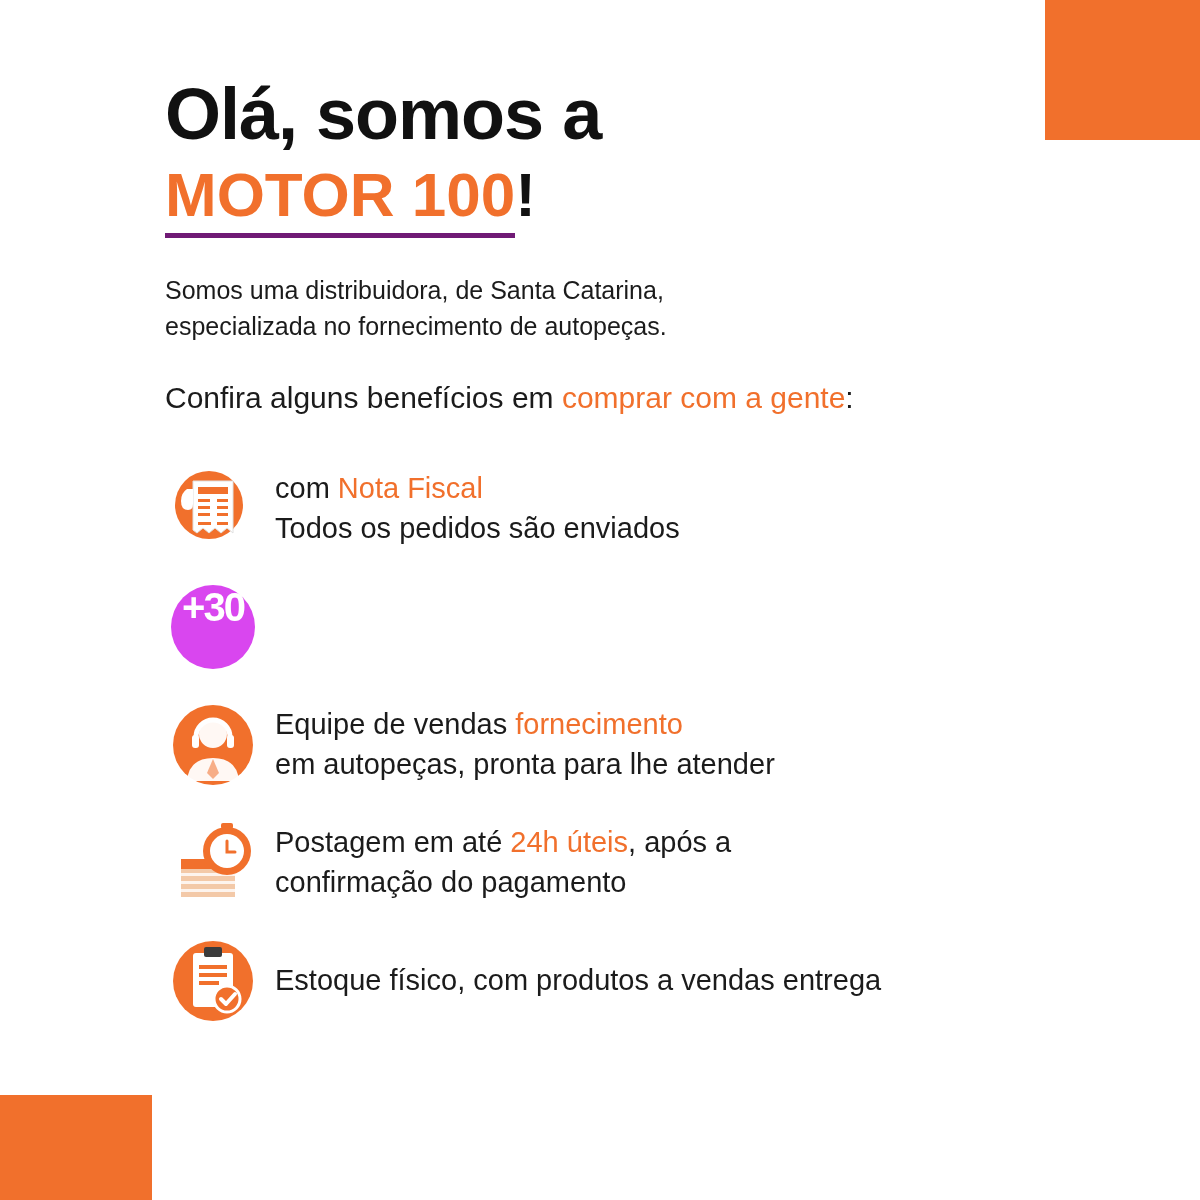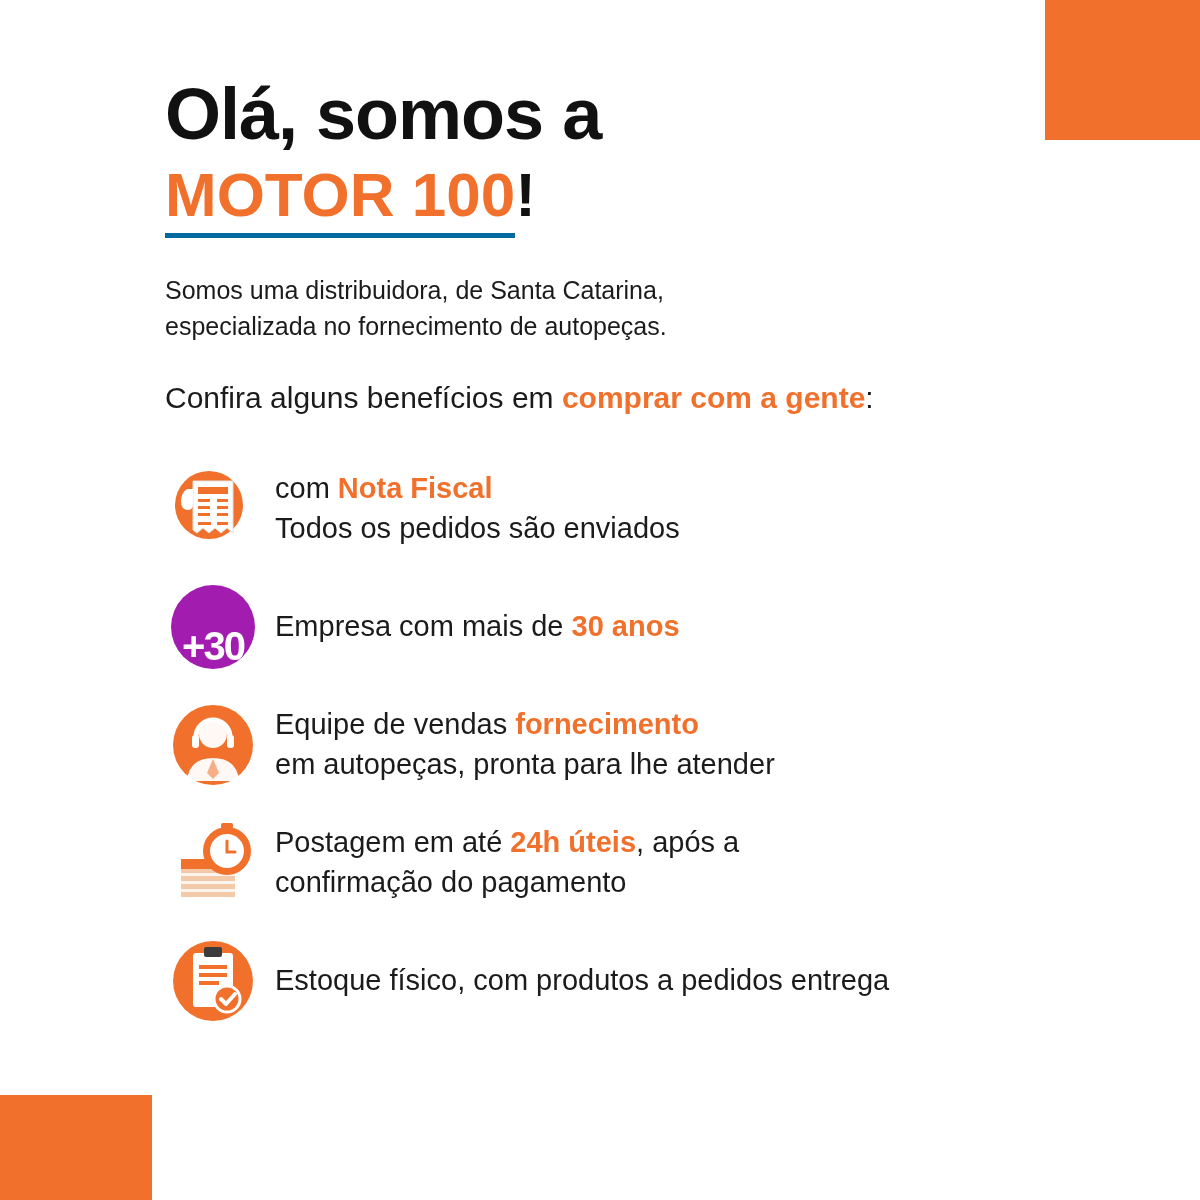"MOTOR 100" .brand-name { border-bottom: 5px solid #0369a1 -> 5px solid #701a75 }
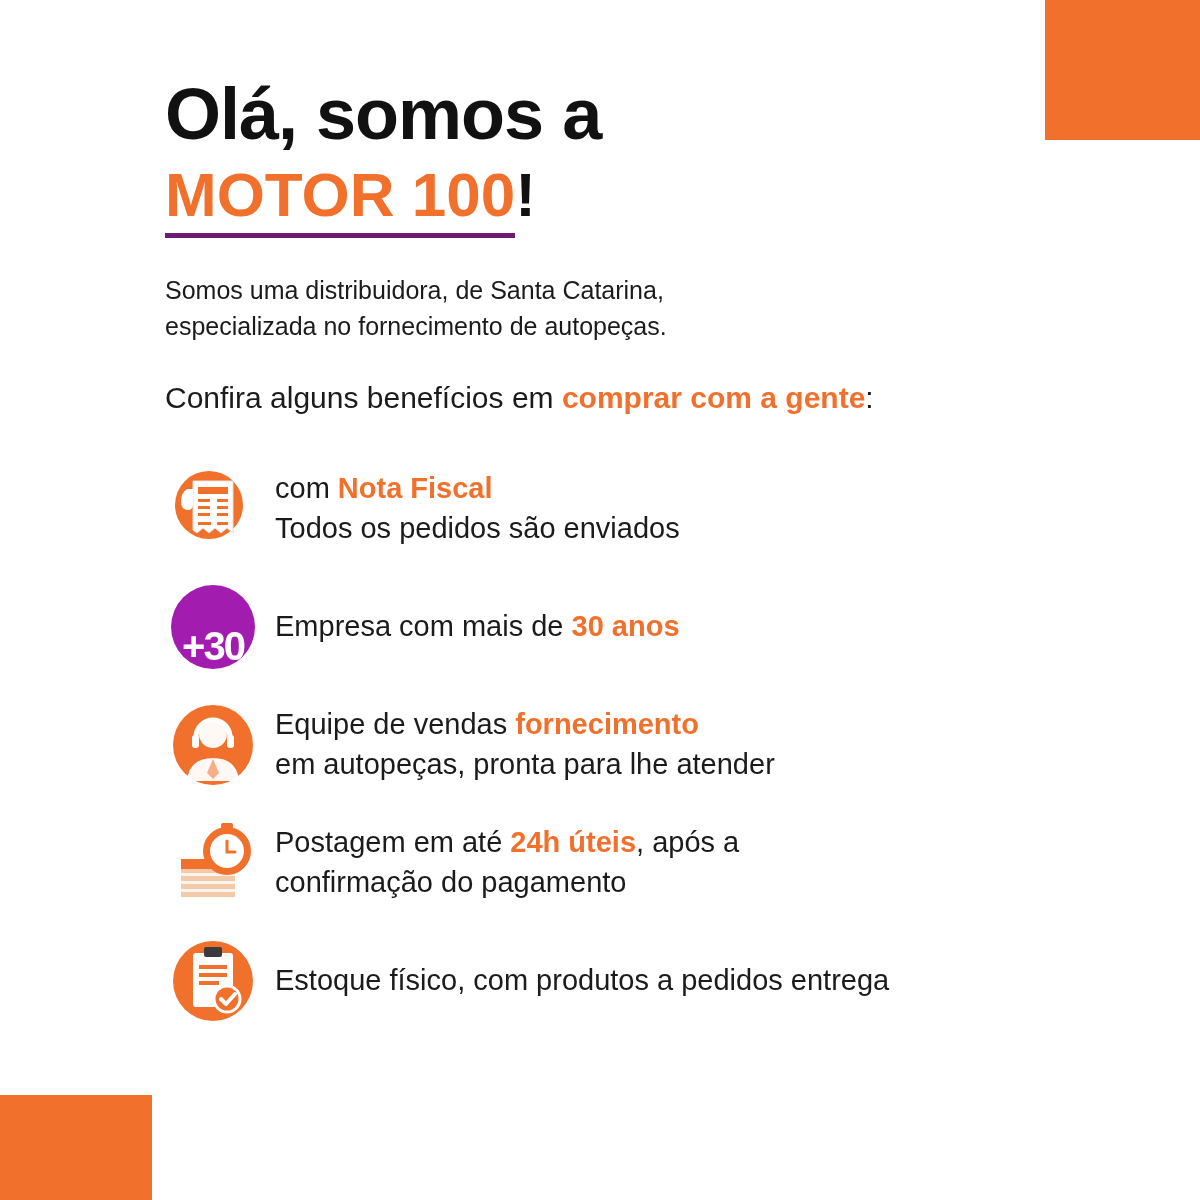"comprar com a gente" .accent { font-weight: bold -> normal }
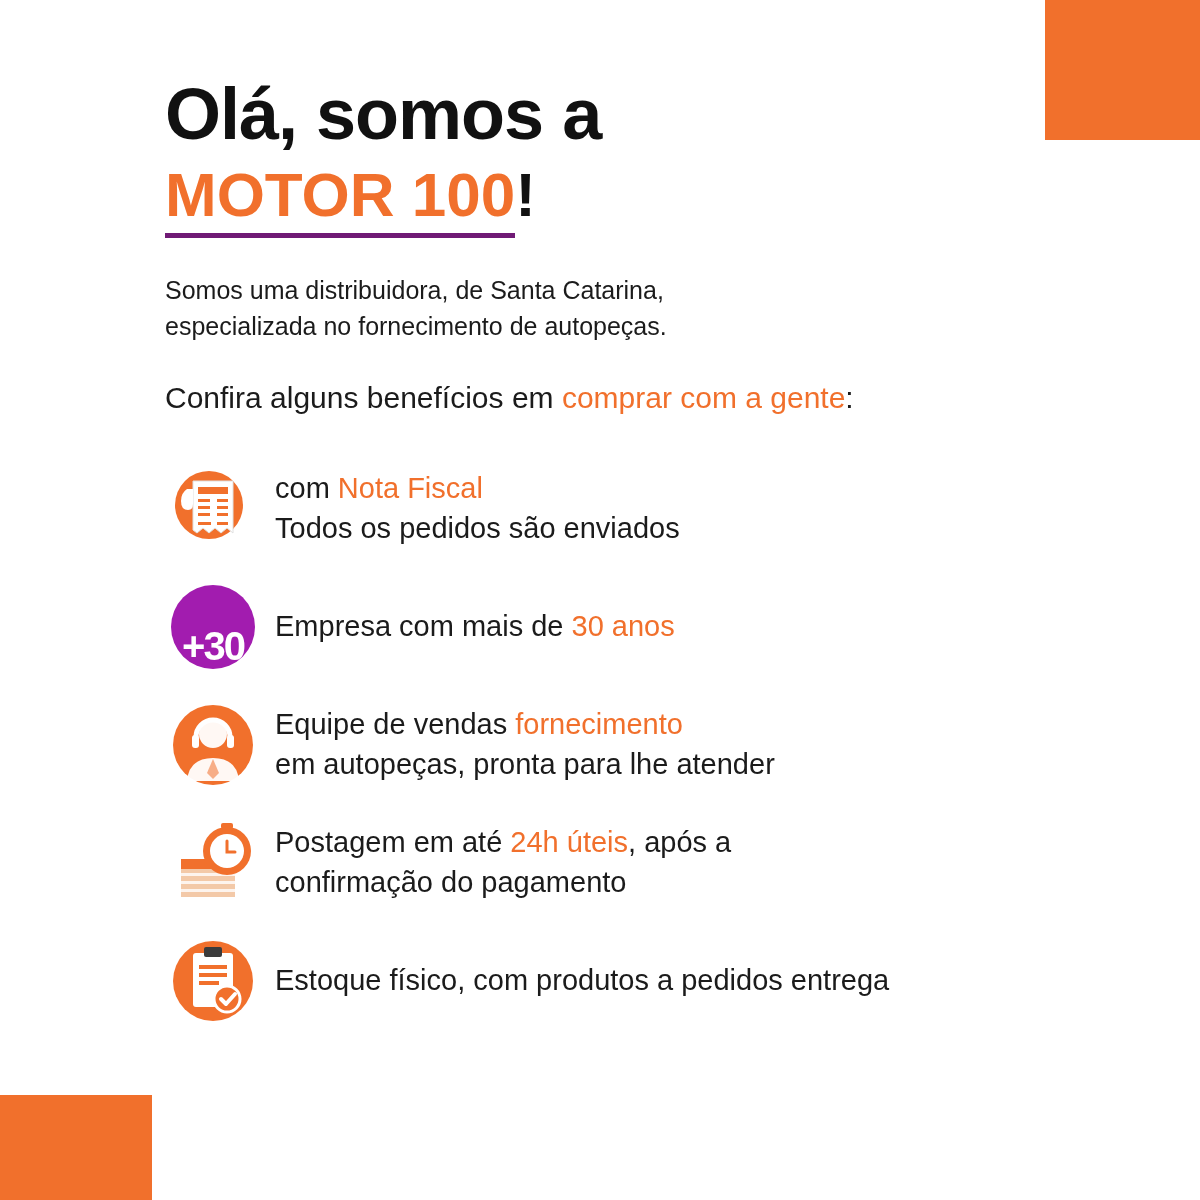"+30" .circle { align-items: flex-end -> flex-start; background: #a21caf -> #d946ef }
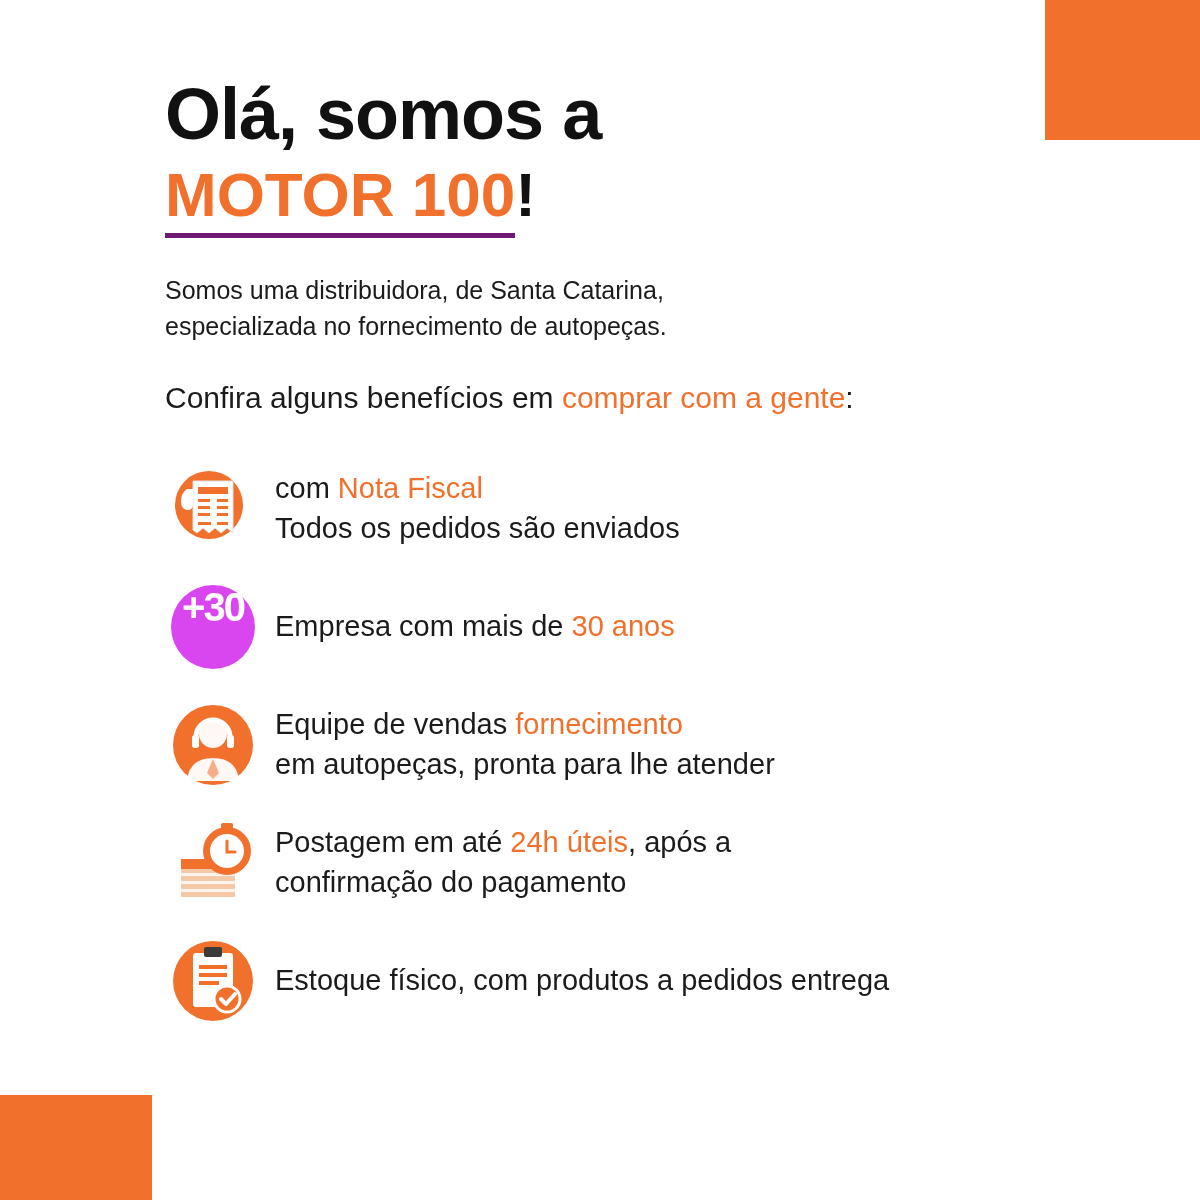"Empresa com mais de 30" div { html: <div> <span>Empresa com mais de </span><span>30 anos</span> </div> -> none }
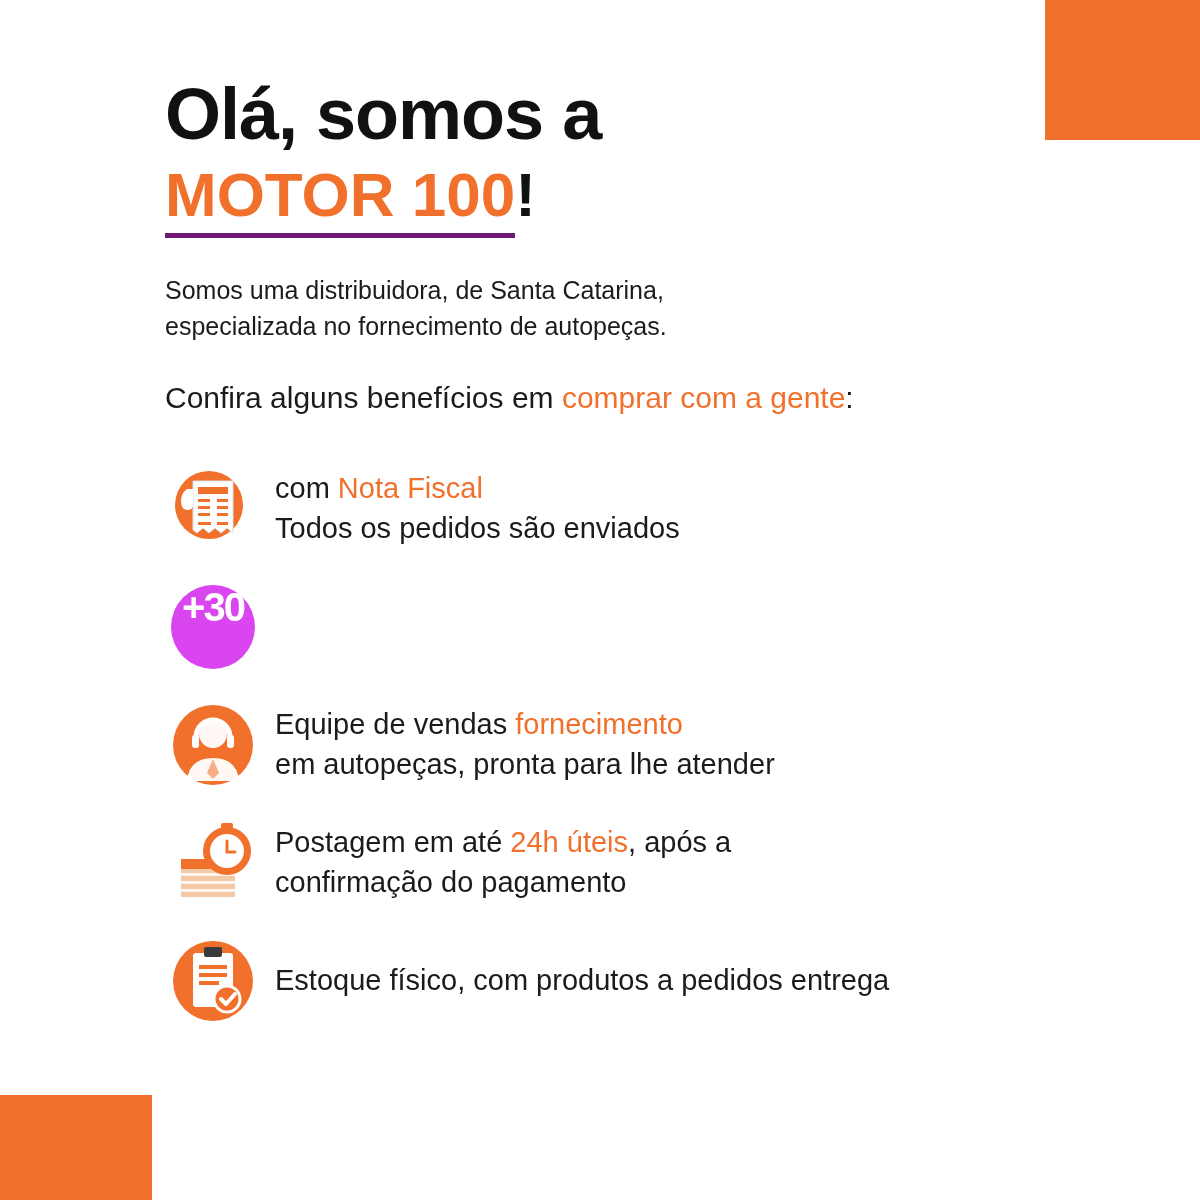"Estoque físico, com produtos a" span { text: pedidos -> vendas }
